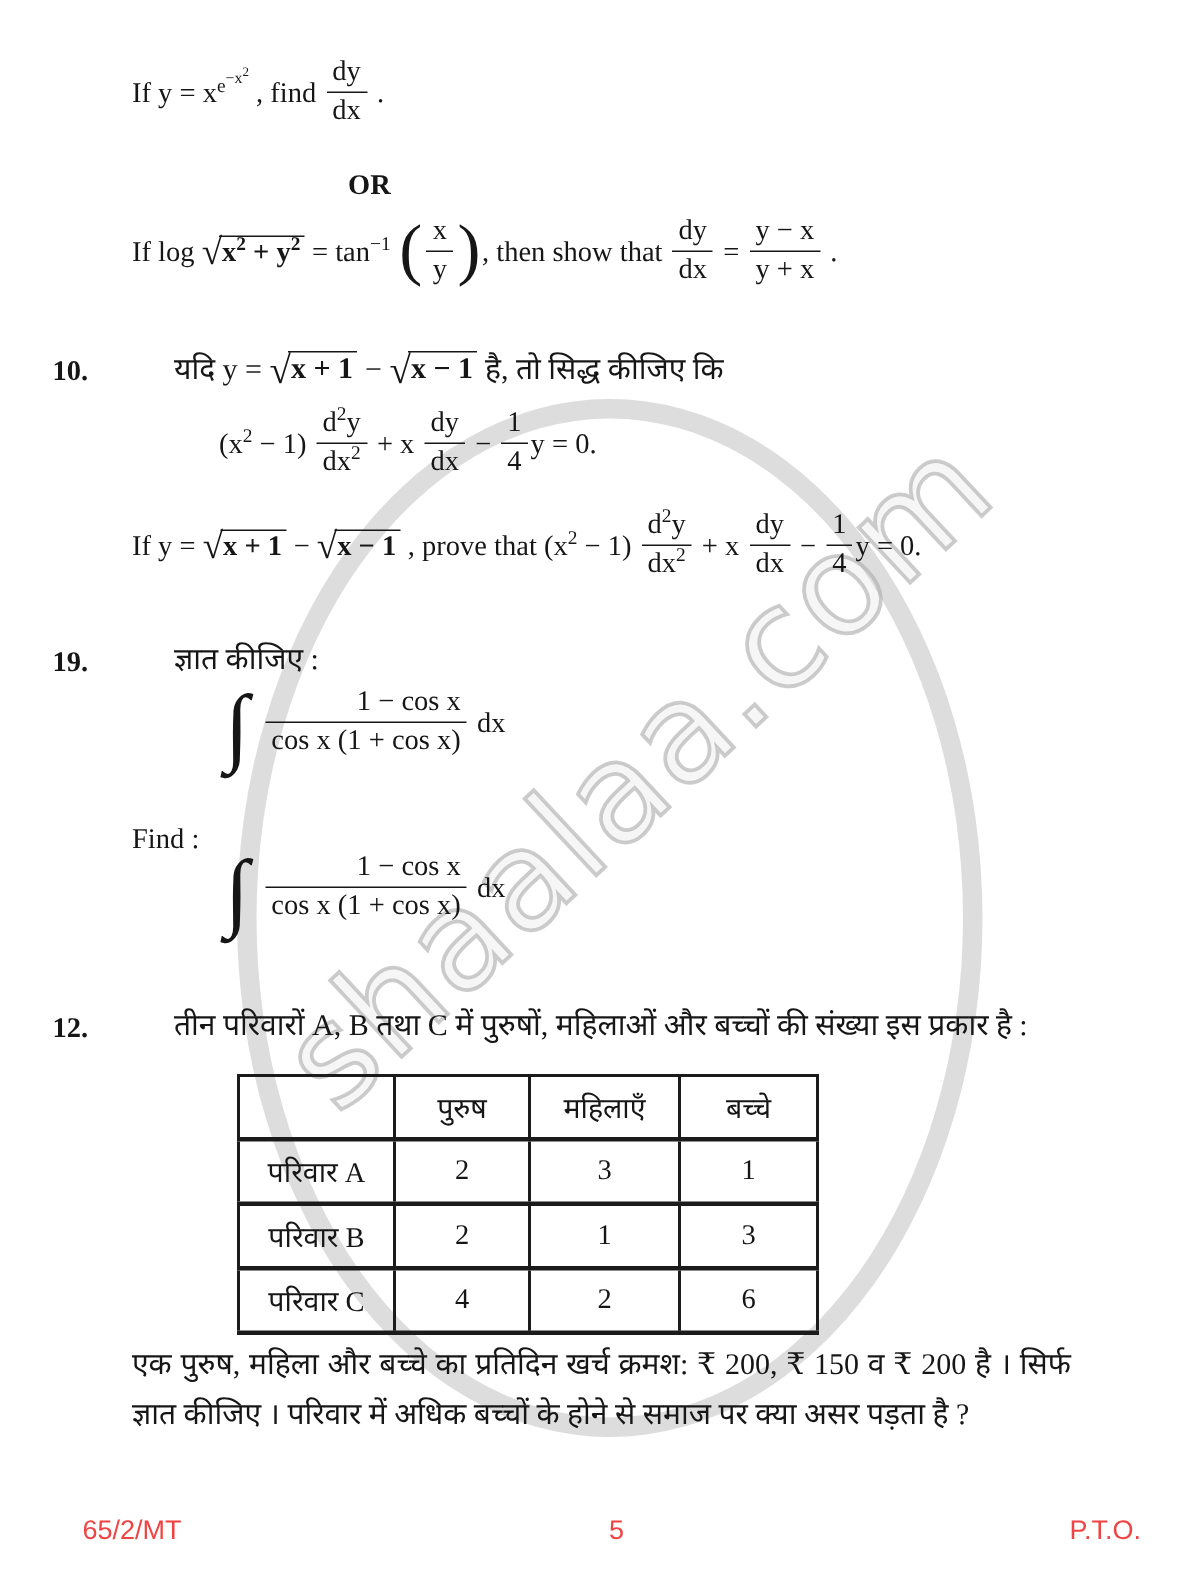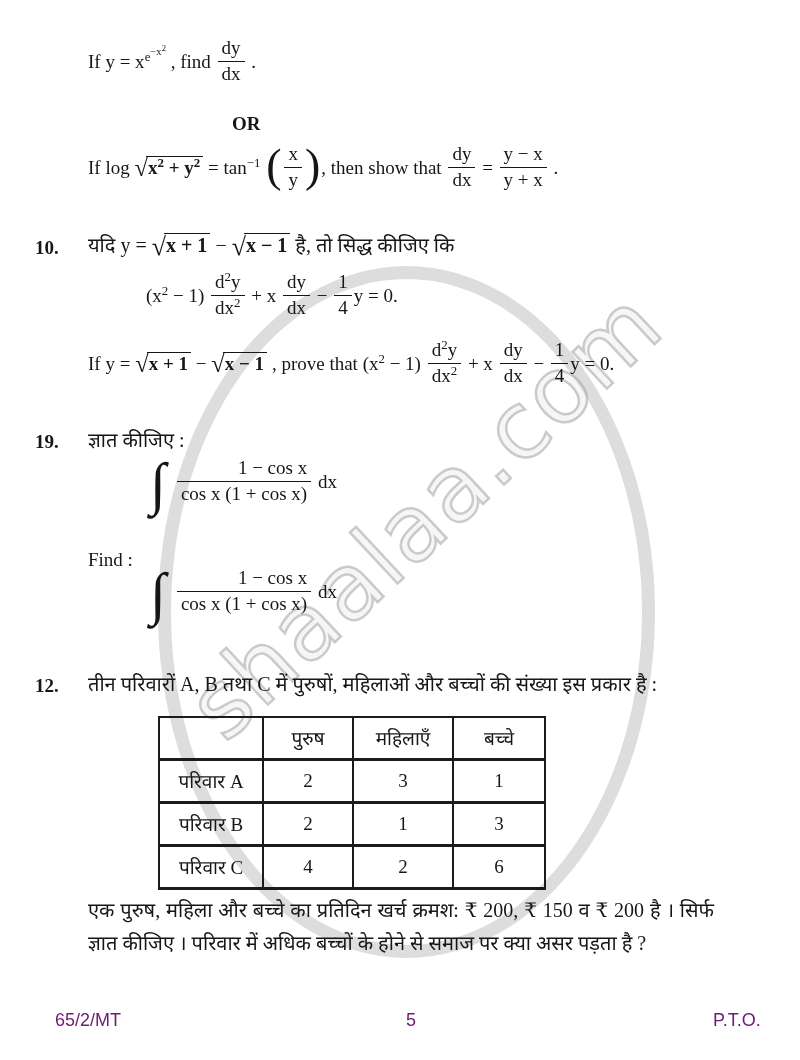"यदि y = √x +" .hi { margin-left: none -> 28px }
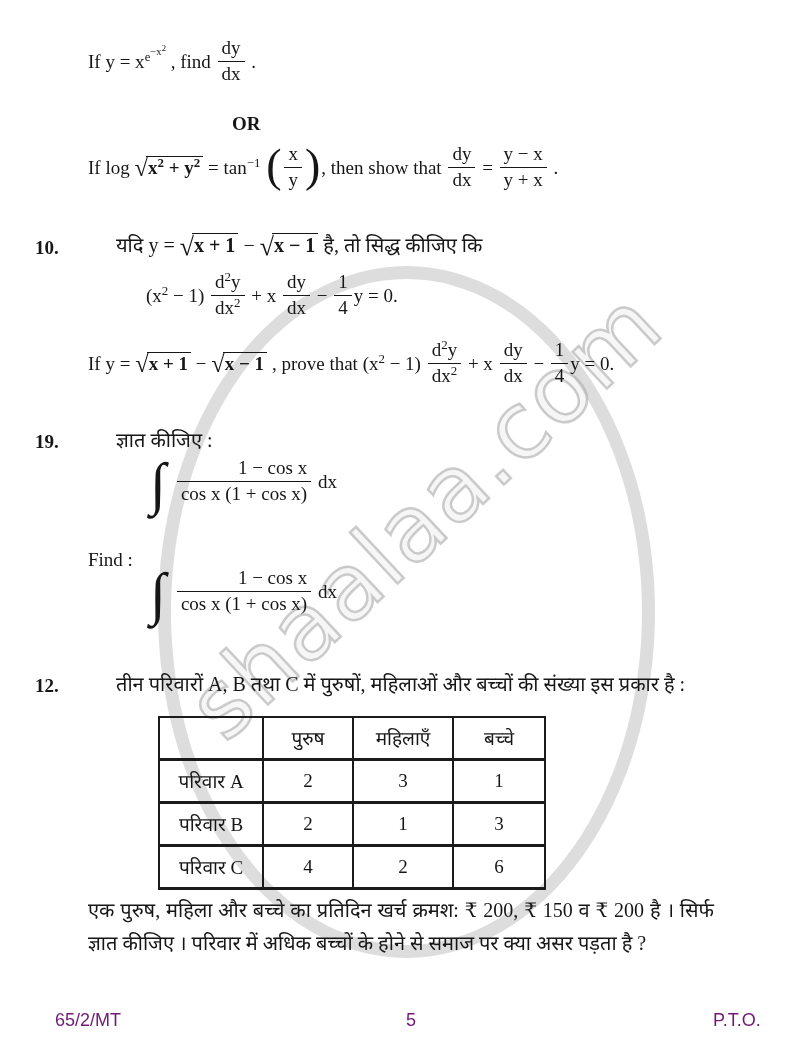"65/2/MT" .ft { color: #701a75 -> #ef4444 }
